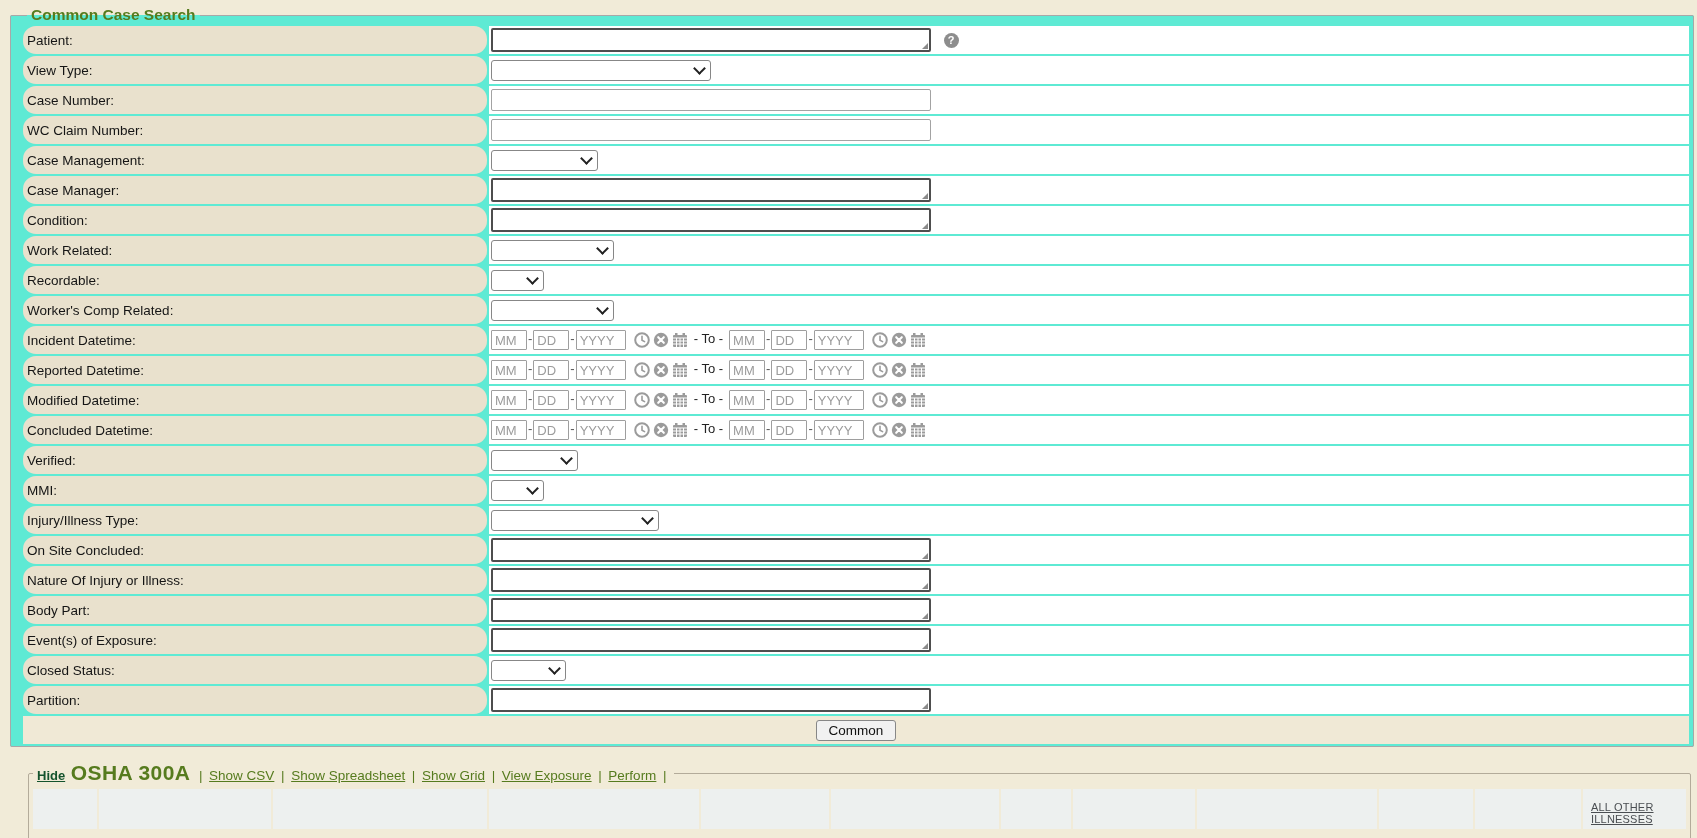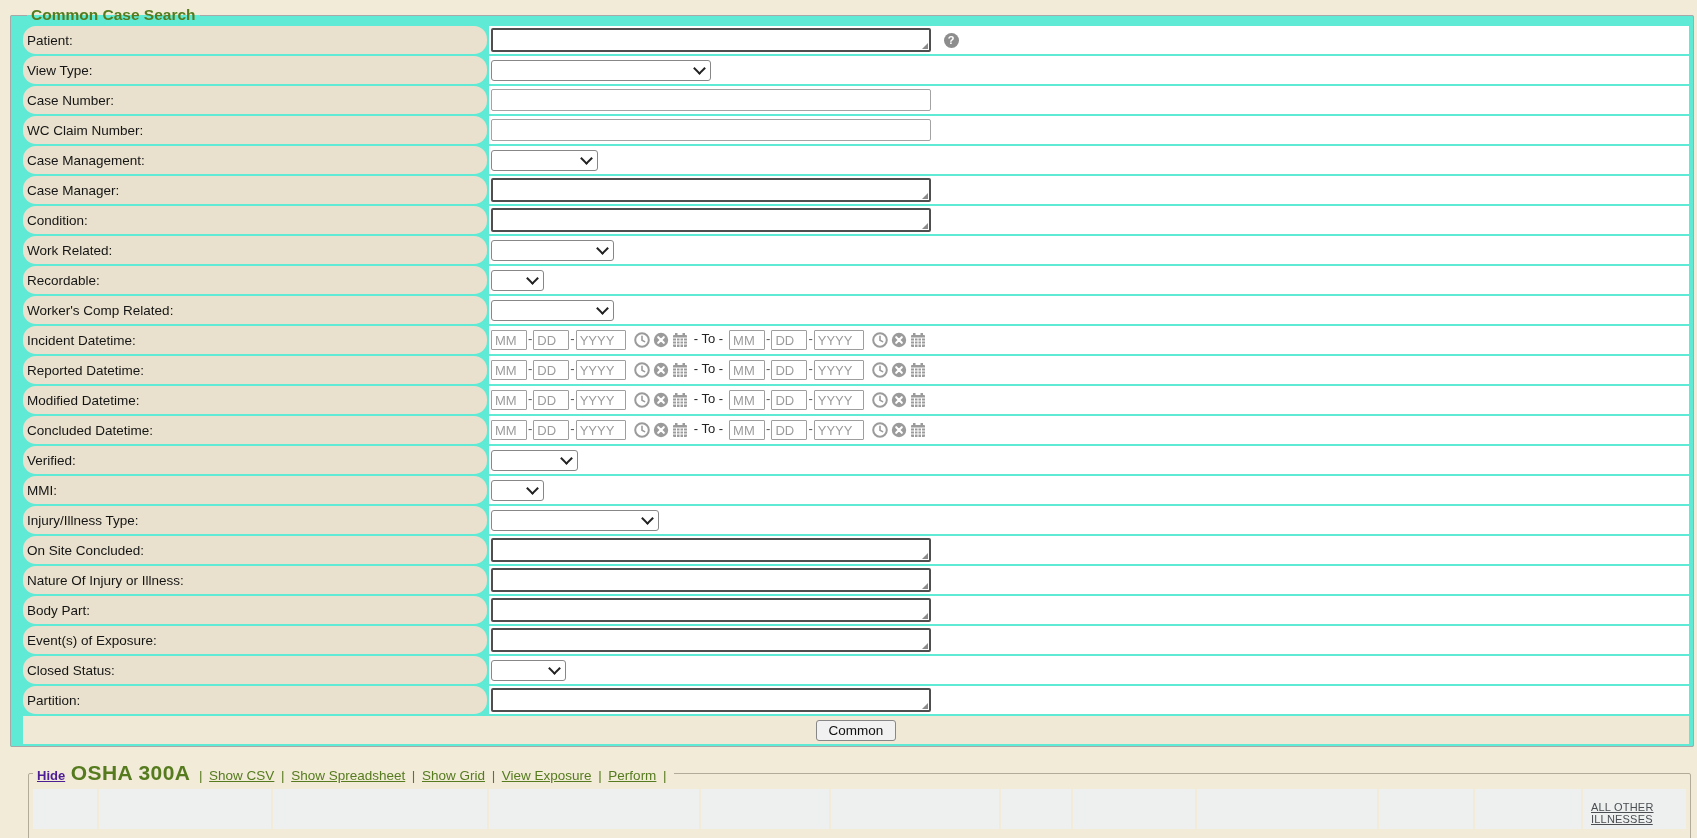"Hide" .hide { color: #4c1d95 -> #14532d }
